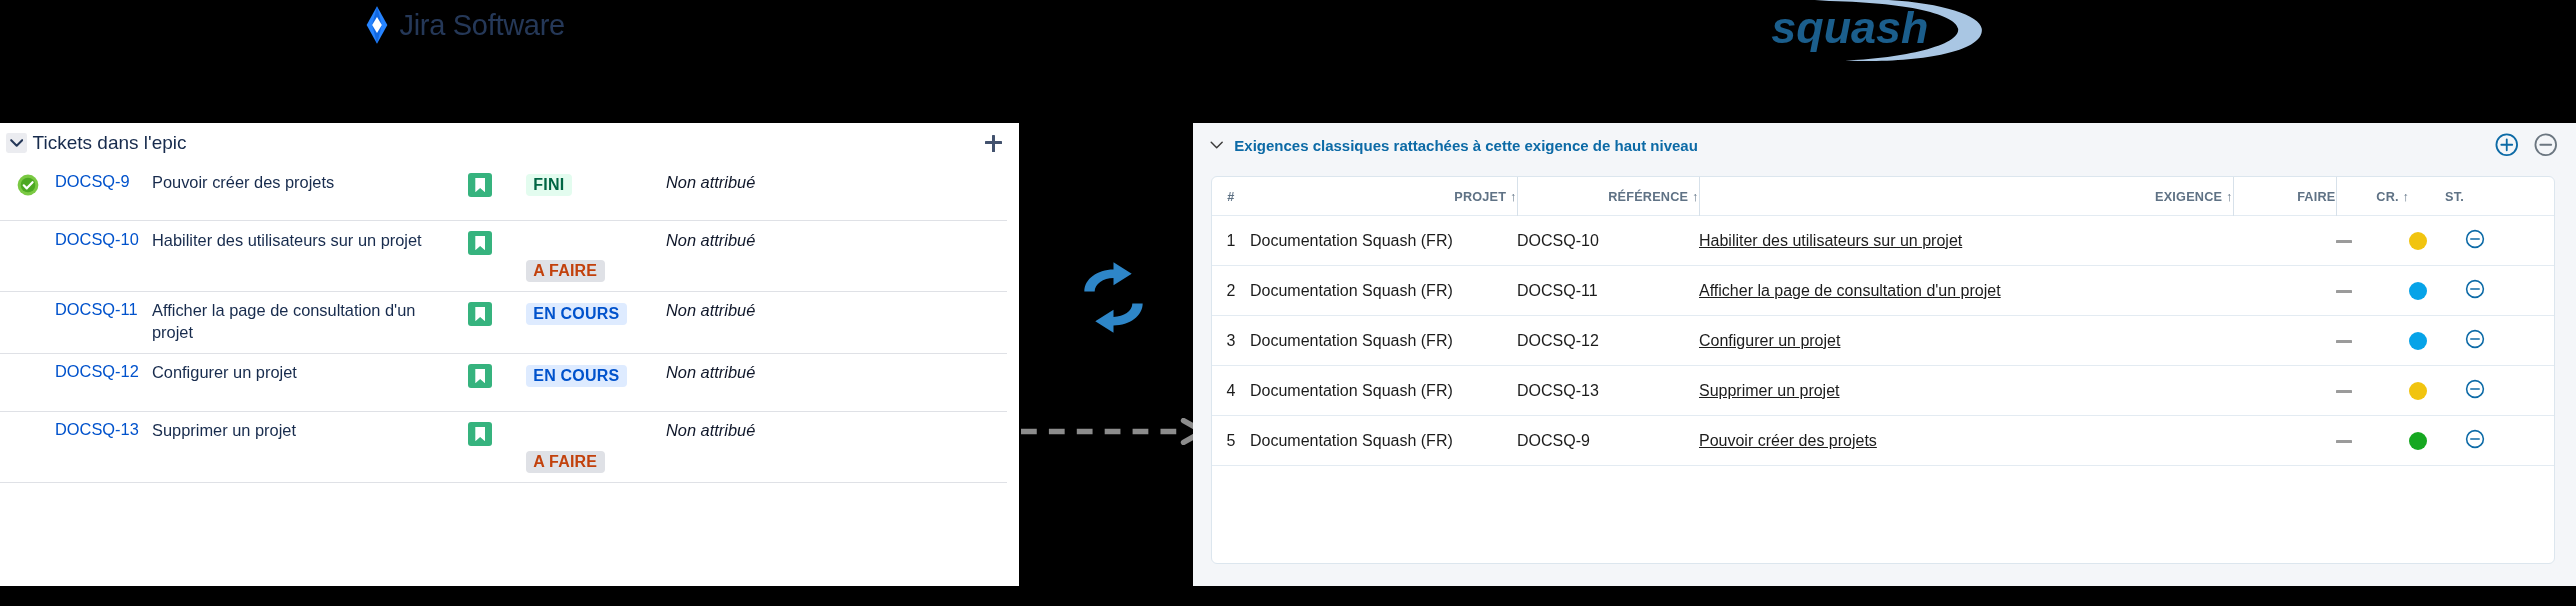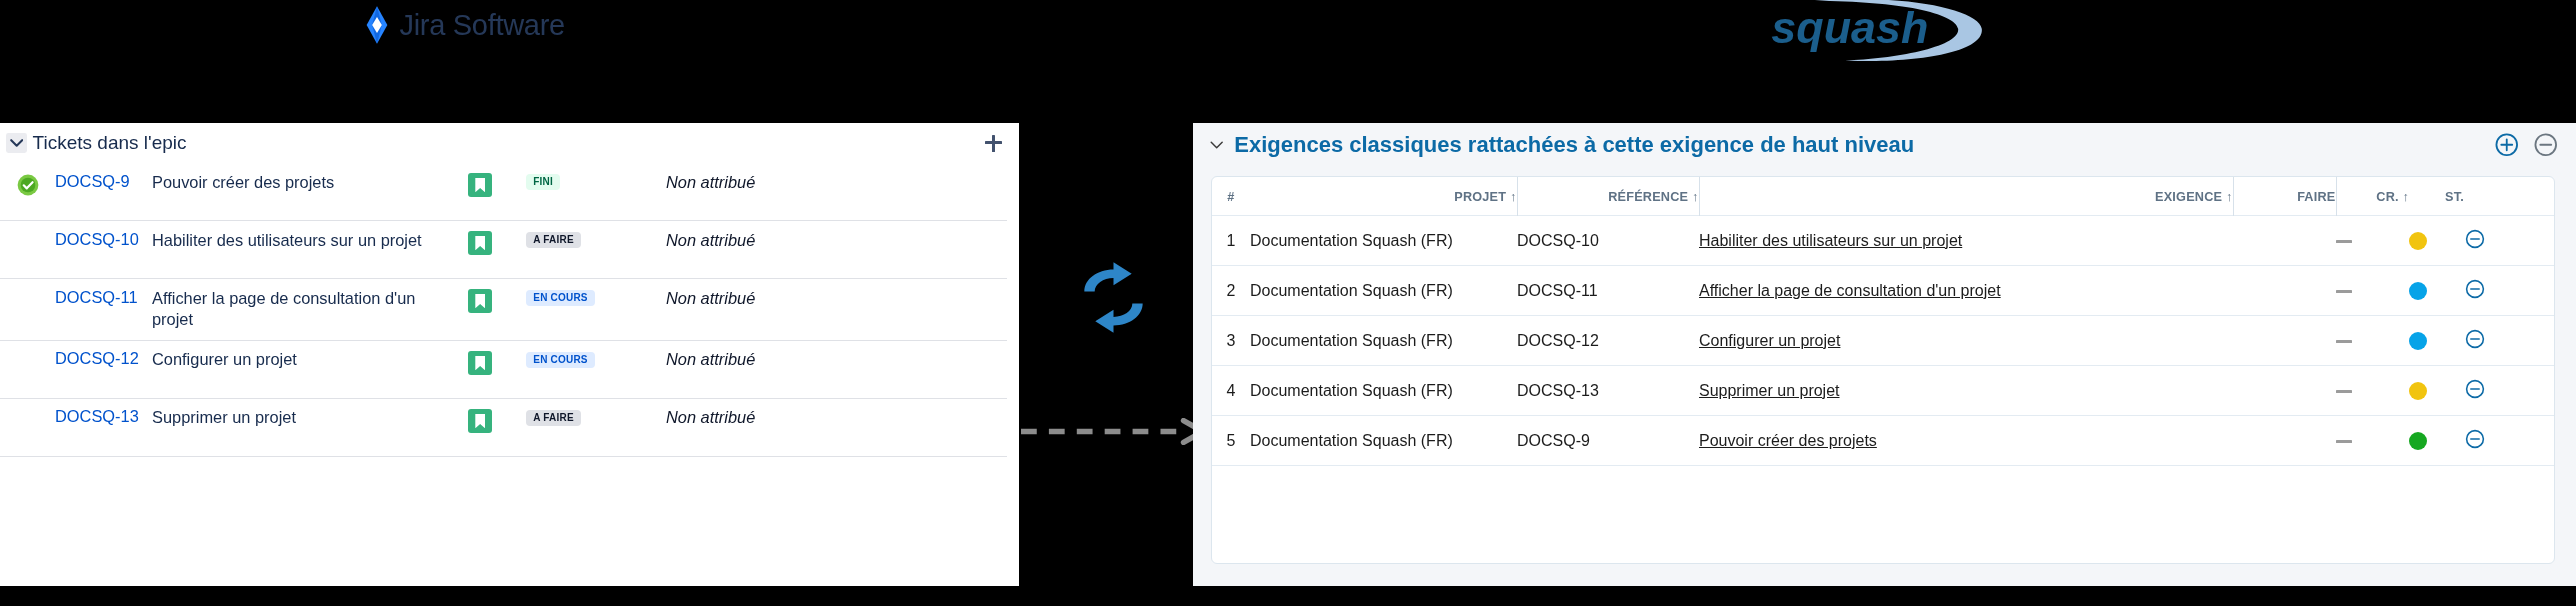"Exigences classiques rattachées à cette" .sq-title { font-size: 22px -> 15px }
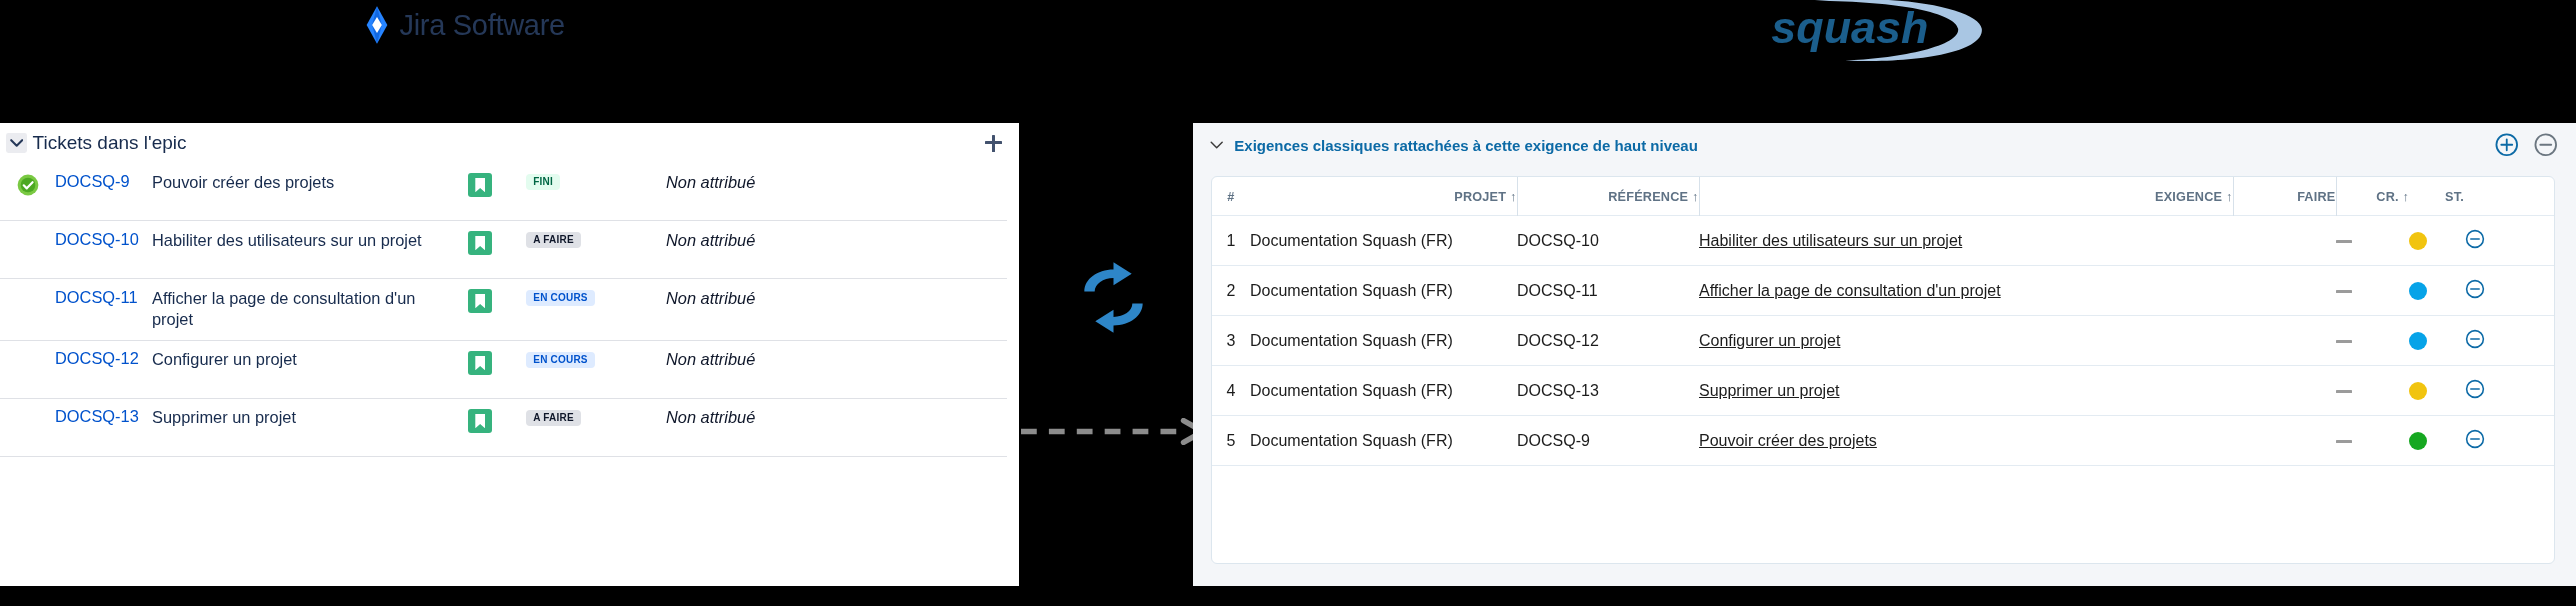"FINI" .badge { font-size: 10px -> 16px }
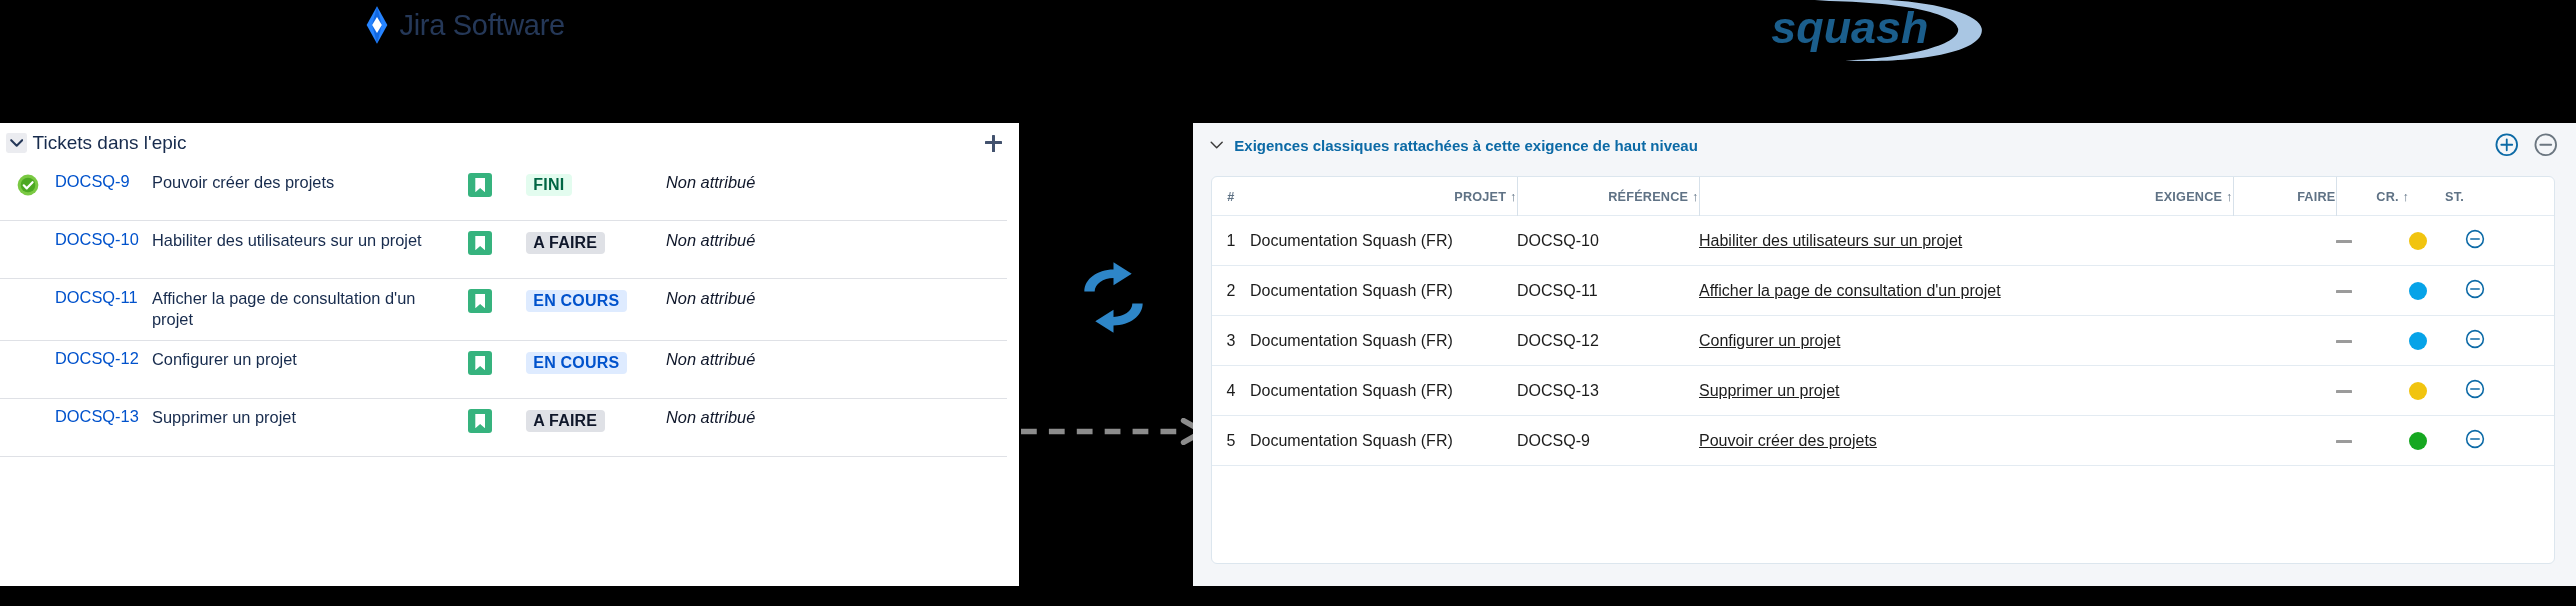"A FAIRE" .badge.grey { color: #0f172a -> #c2410c; margin-top: none -> 28px }
